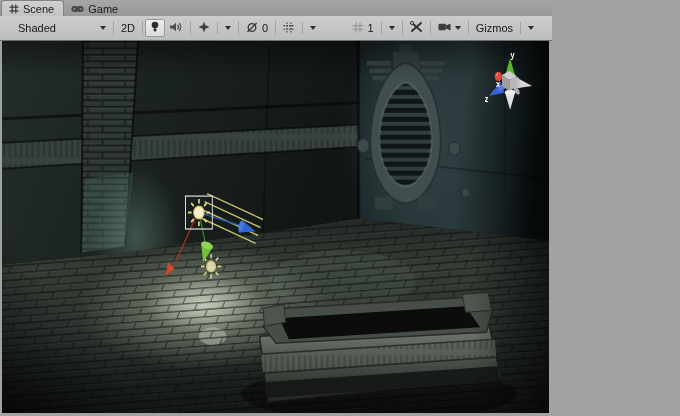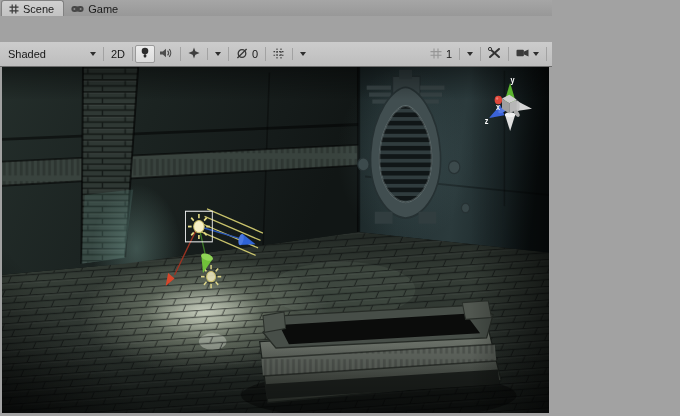"Shaded" .toolbar { margin-top: 26px -> none; padding: 0 3px -> 0 13px }
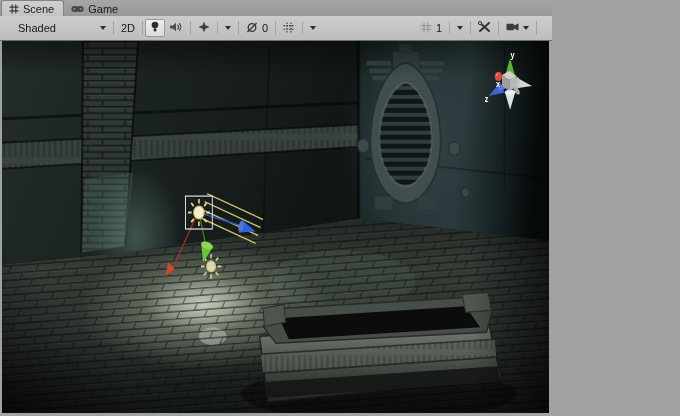"Gizmos" div.tbtn { html: none -> <div> <span>Gizmos</span> <span></span> <span></span> </div> }
